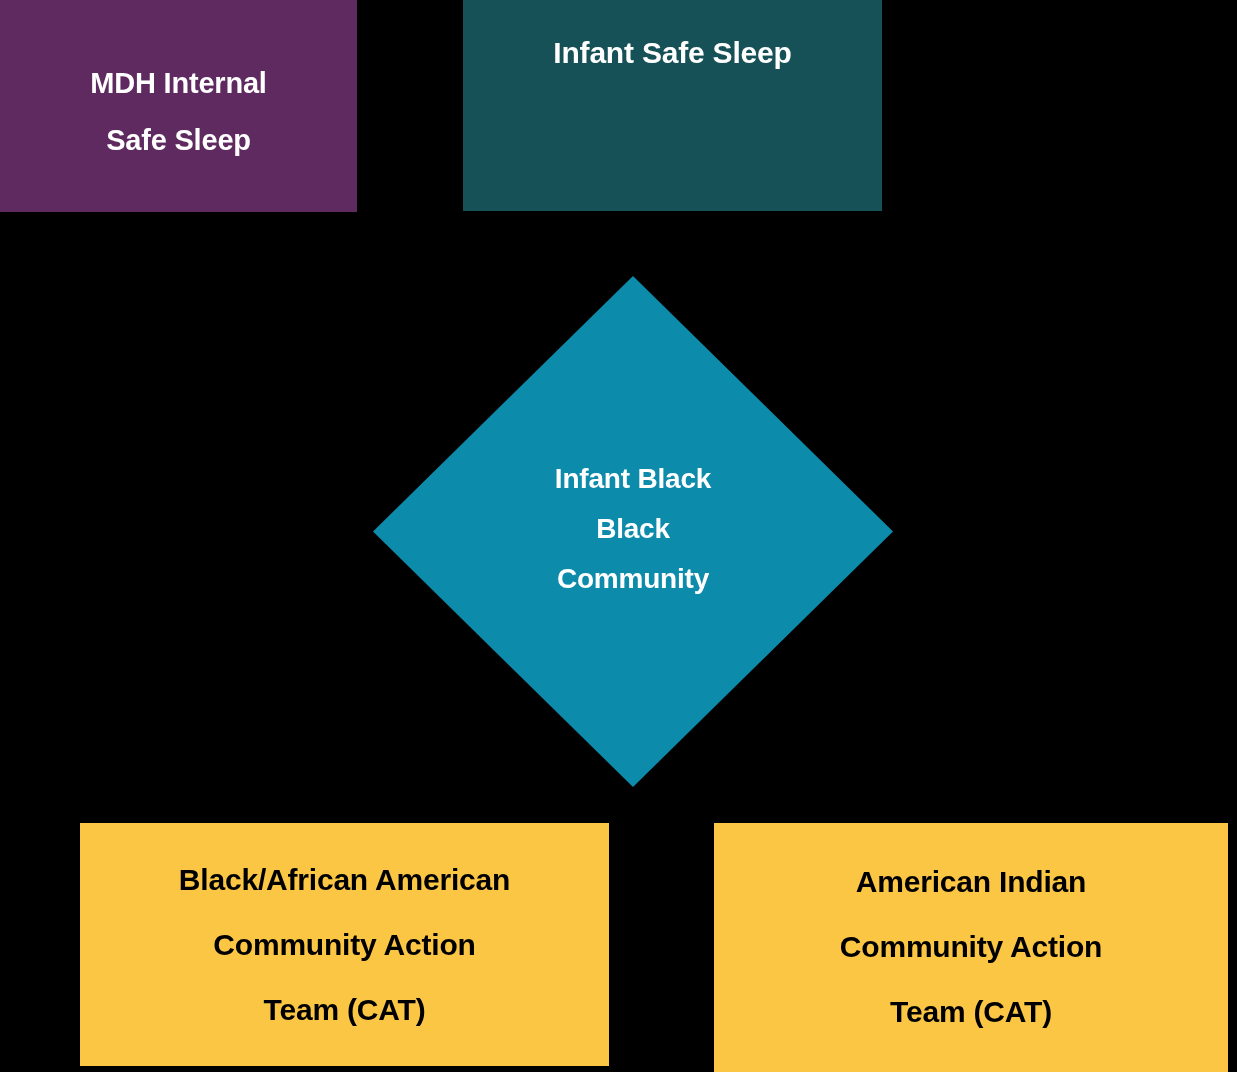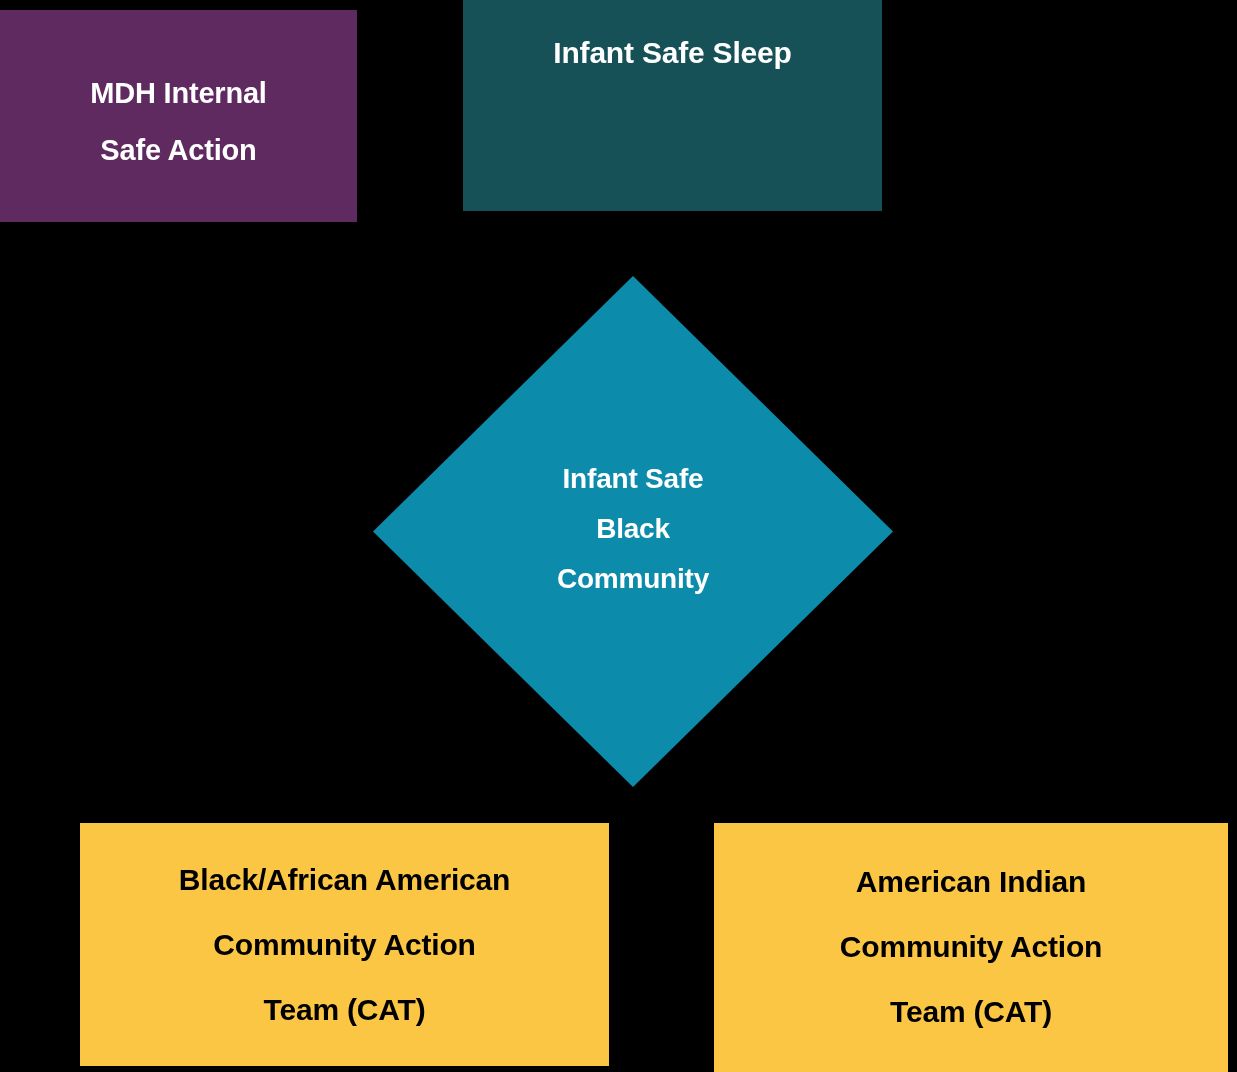"MDH Internal" #box-mdh { top: 10px -> 0px }
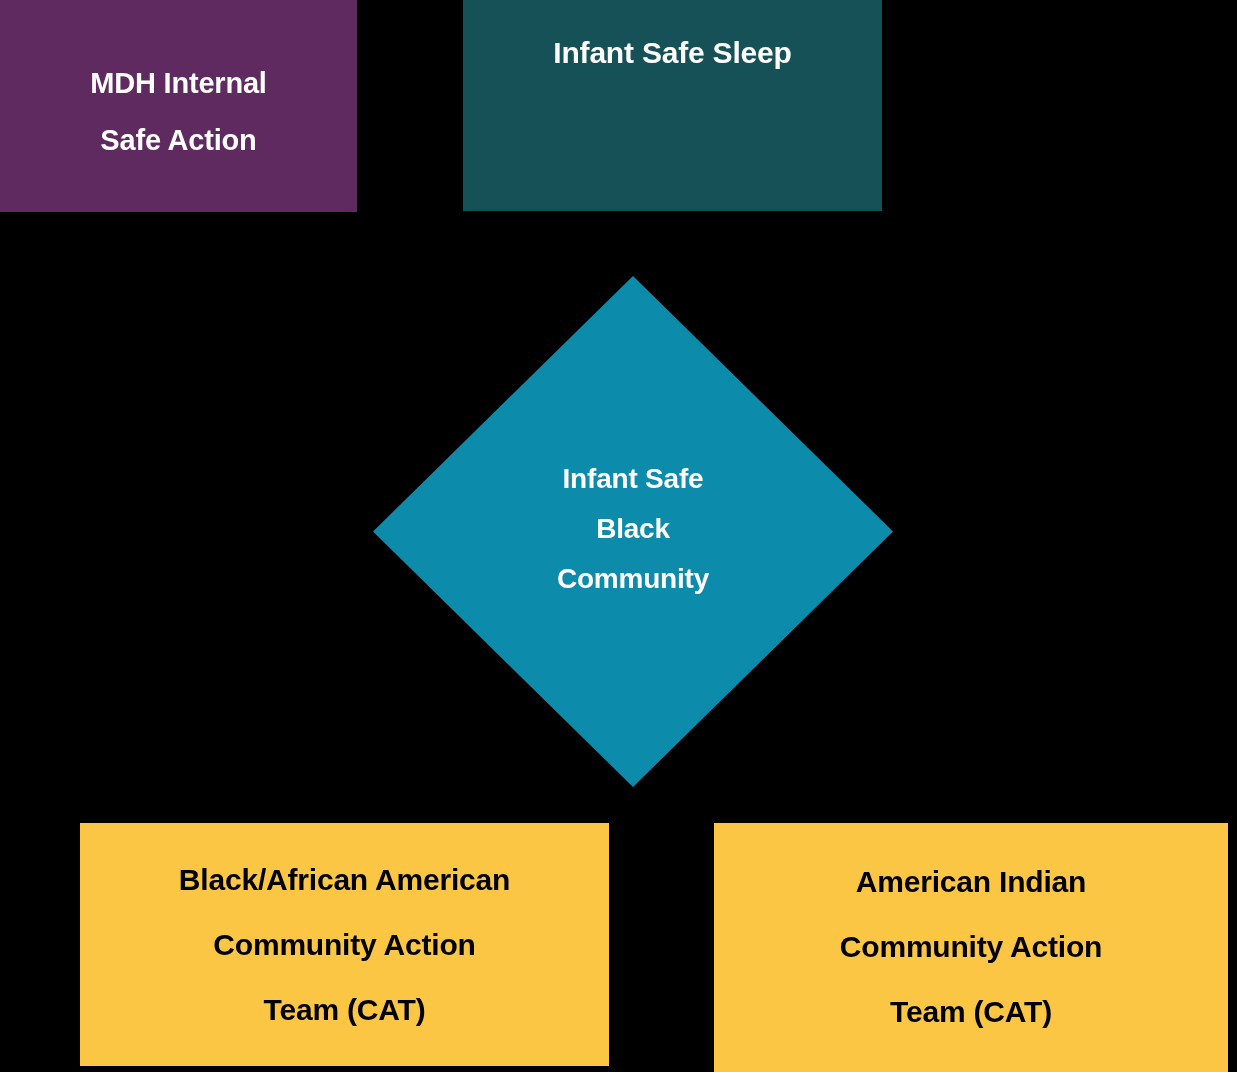"Safe Action" span.line { text: Action -> Sleep }
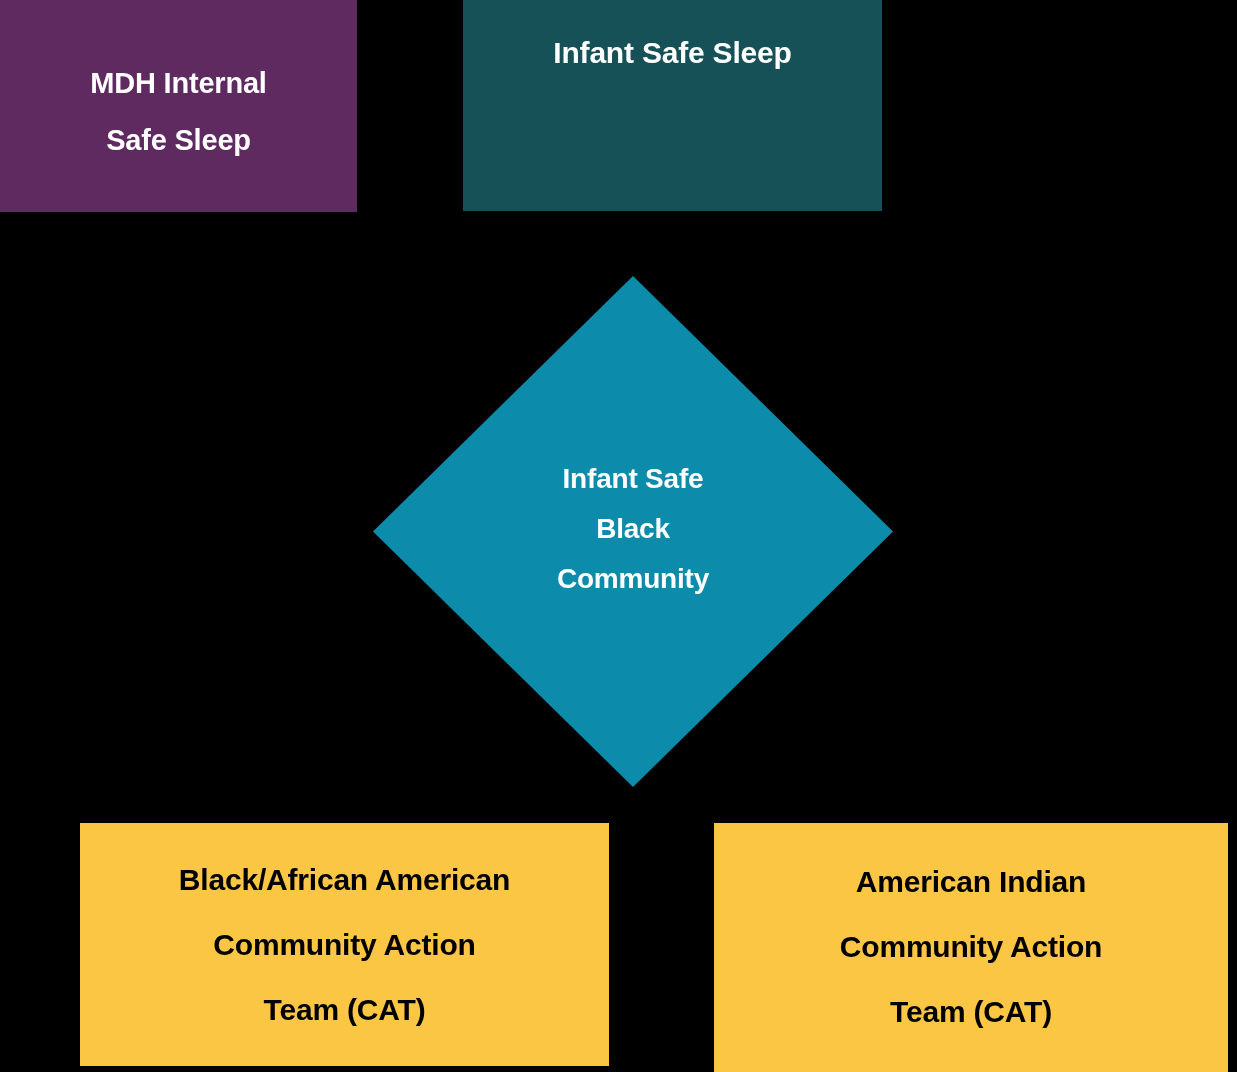"Infant Safe" span.line { text: Safe -> Black }
